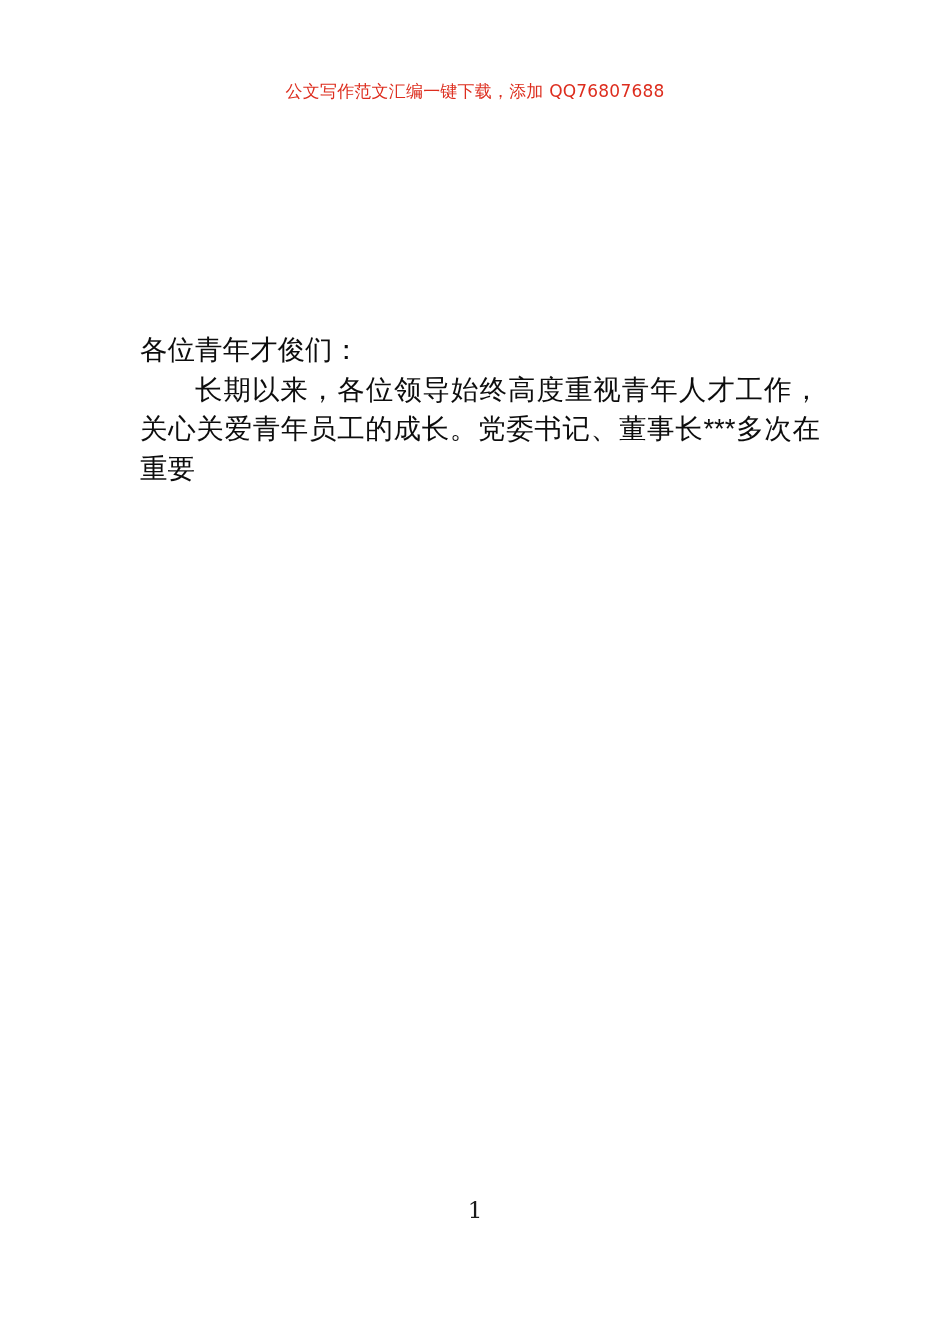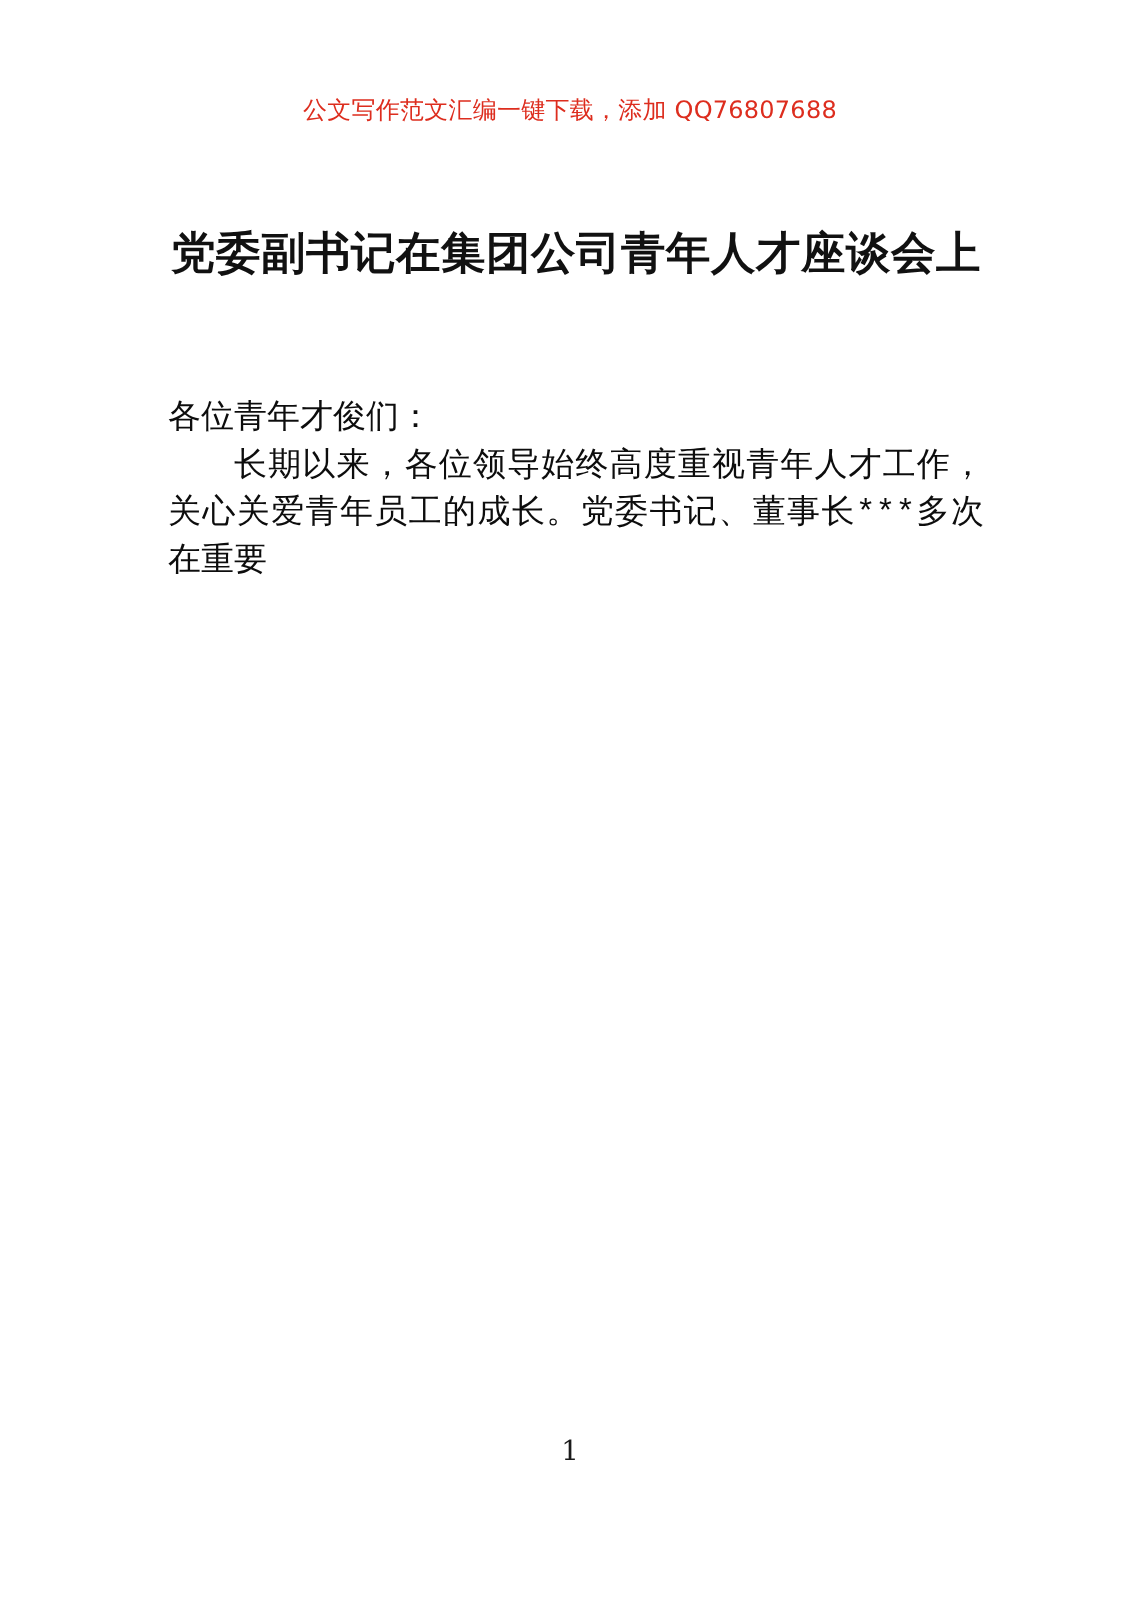"公文写作范文汇编一键下载，添加 QQ76807688" .promo-header { font-size: 20px -> 17px }
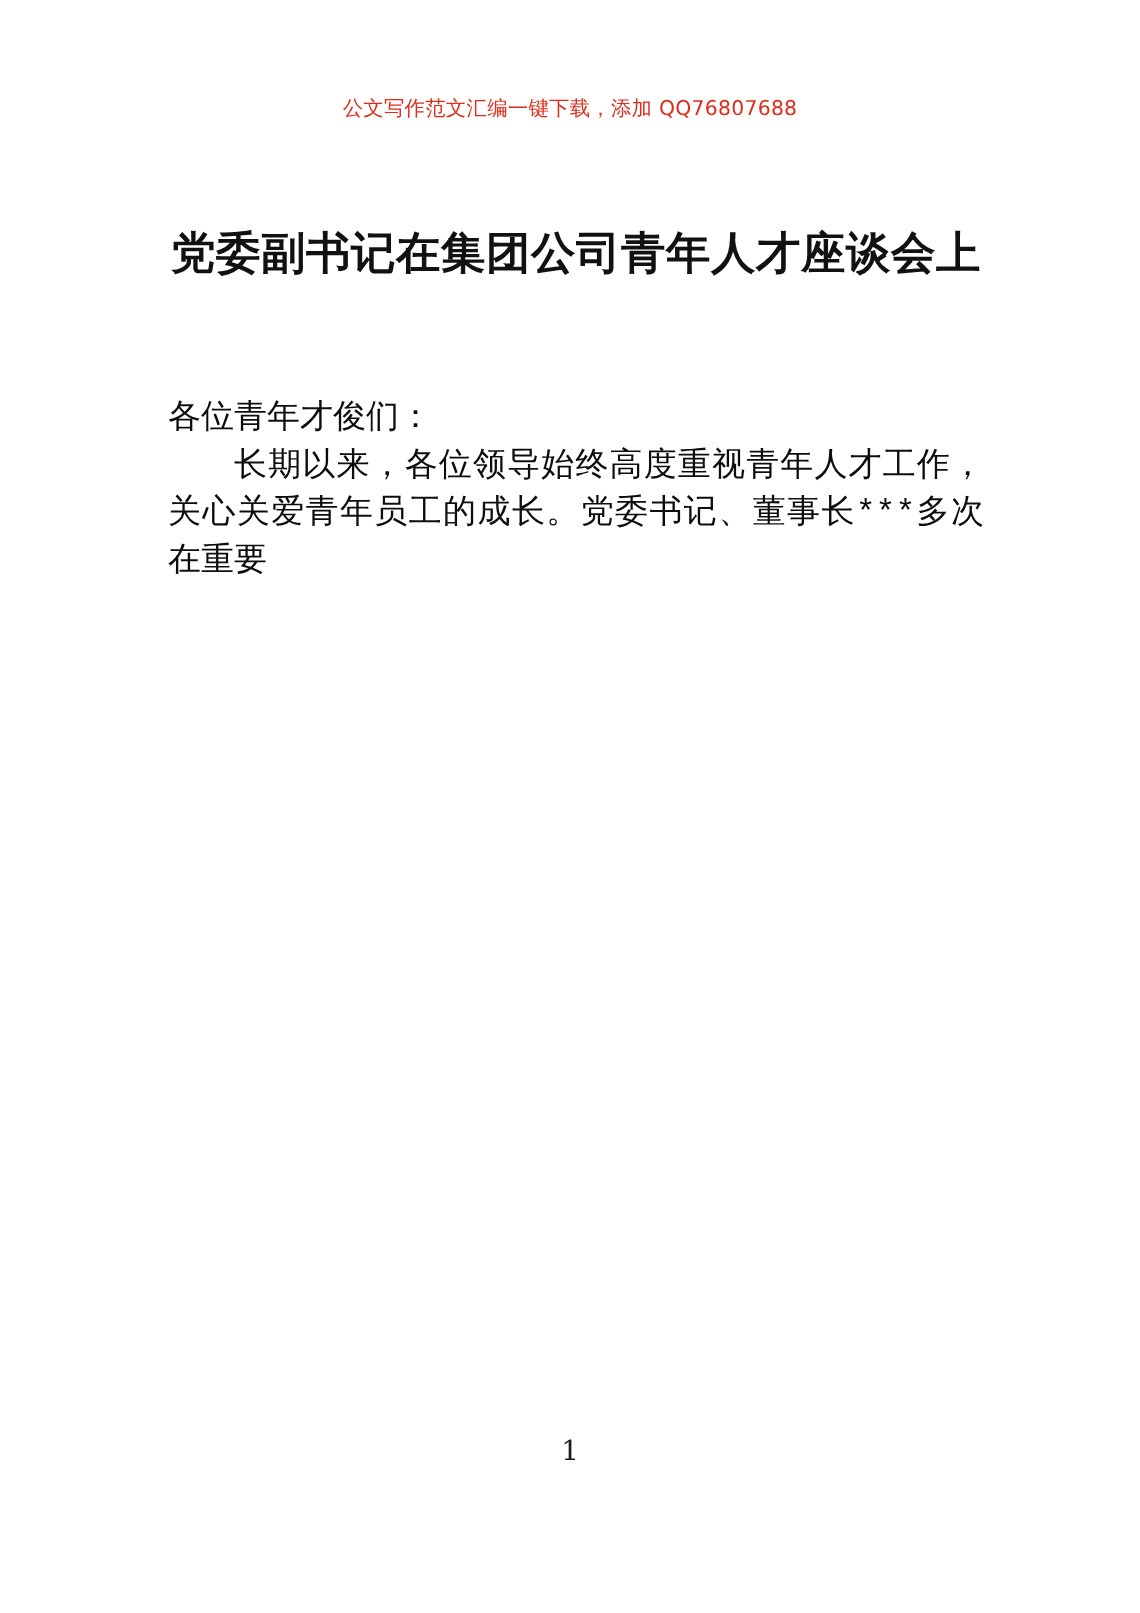"党委副书记在集团公司青年人才座谈会上" div { html: <div>党委副书记在集团公司青年人才座谈会上</div> -> none }
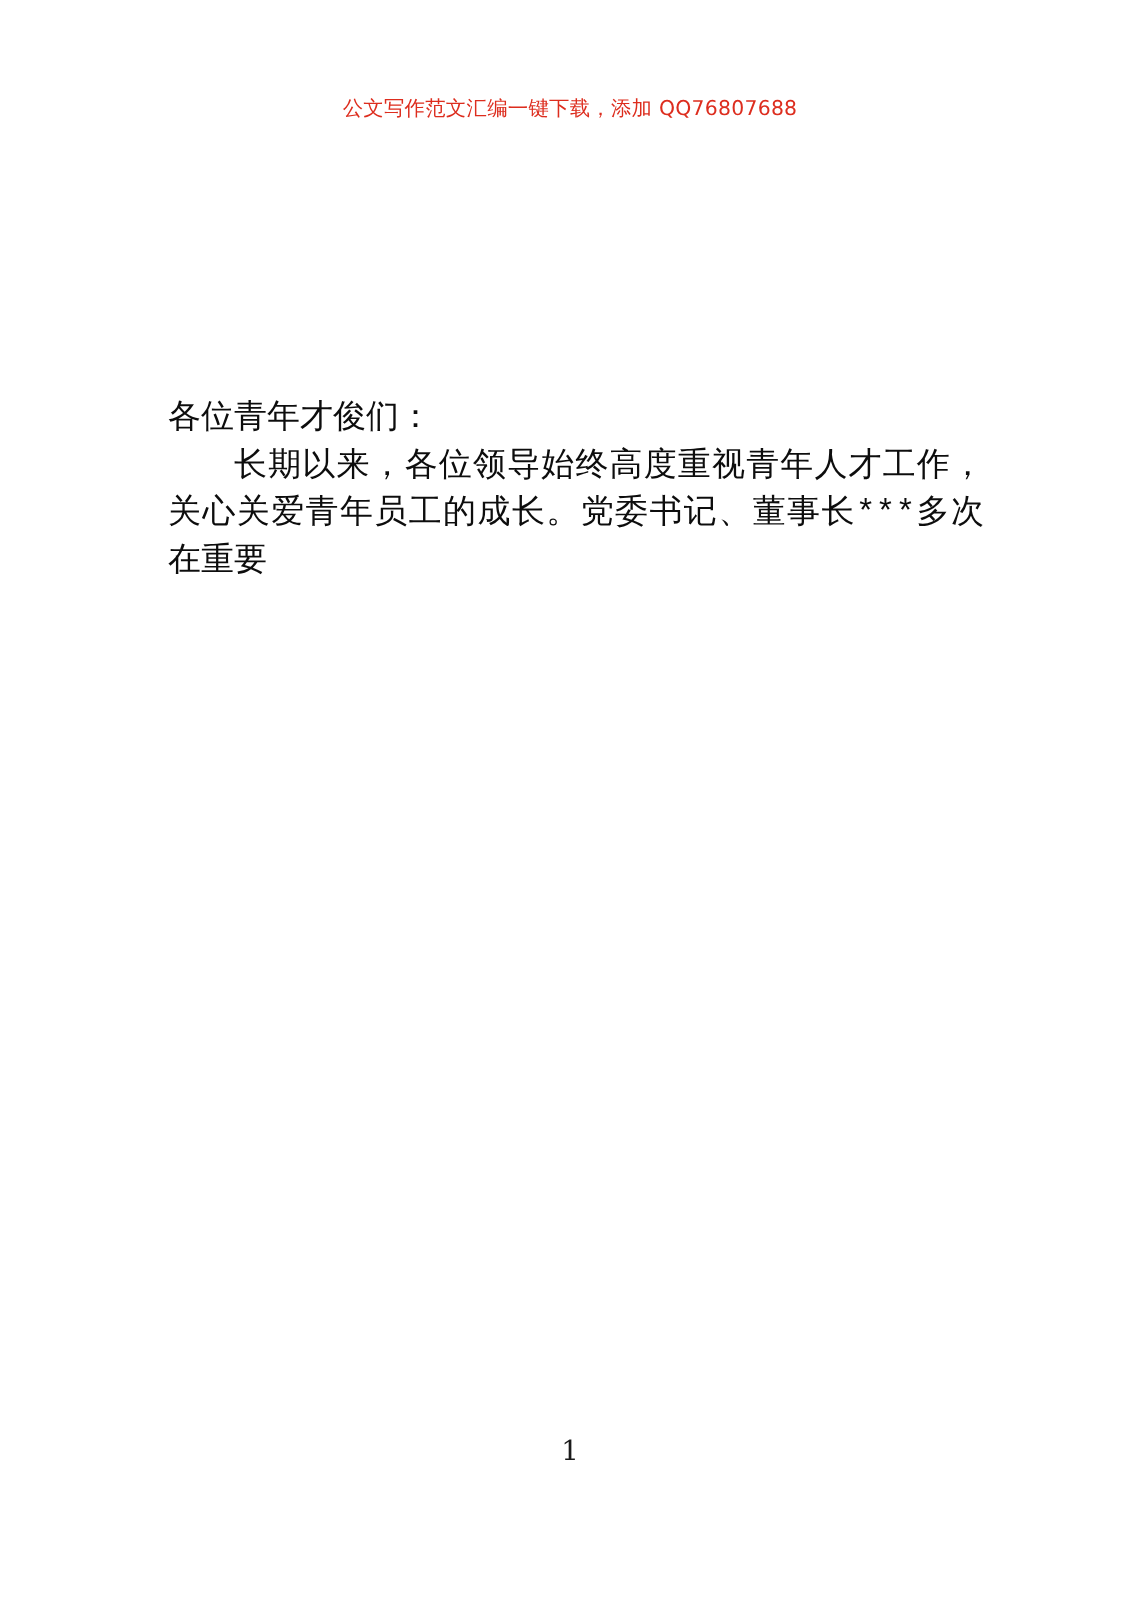"各位青年才俊们：" .para { font-family: Liberation Mono, monospace -> Liberation Sans, sans-serif }
